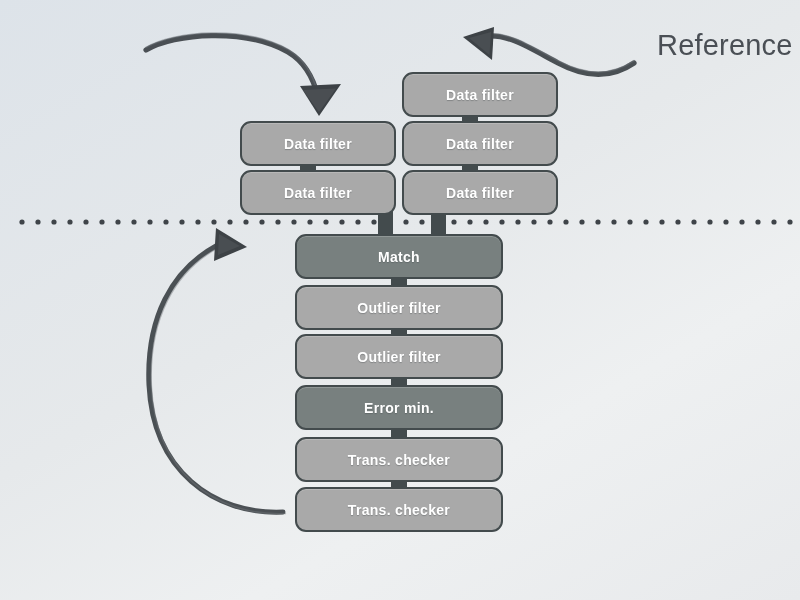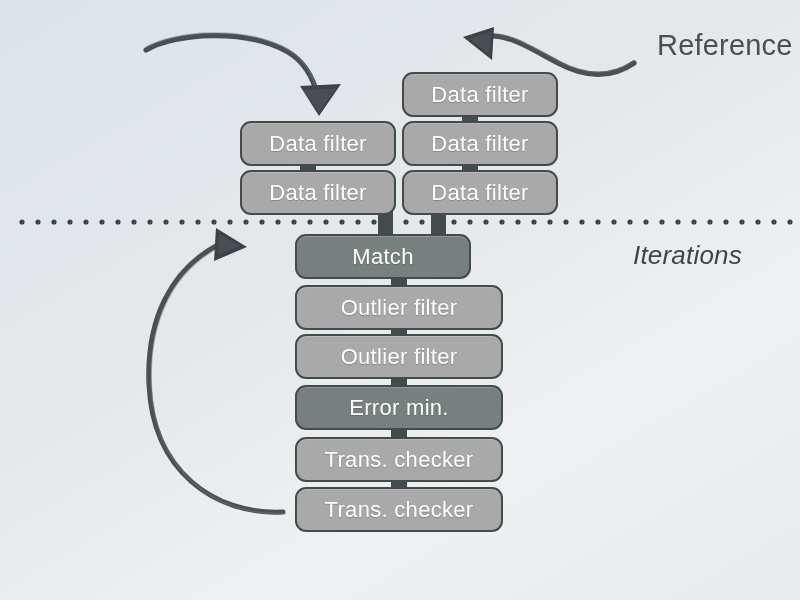"Data filter" .node { font-size: 22px -> 14px; font-weight: 400 -> 700 }
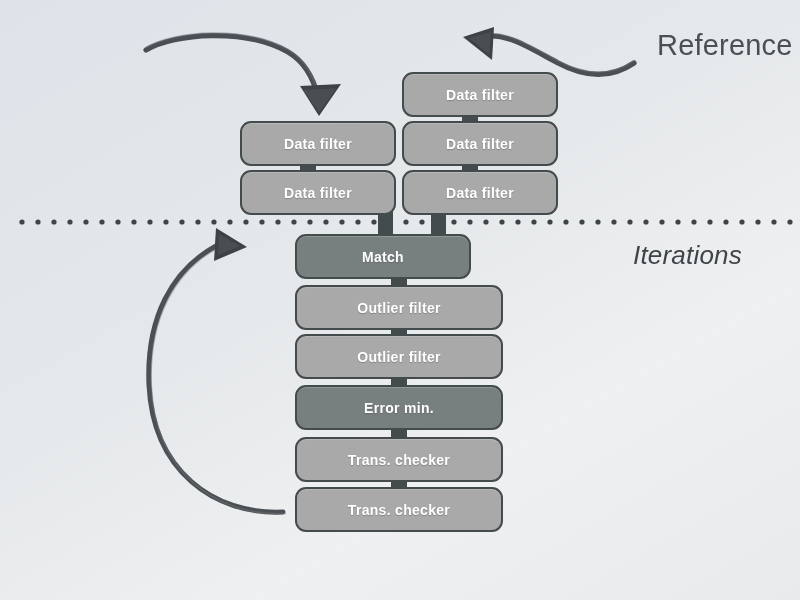"Match" div.node { width: 176px -> 208px }
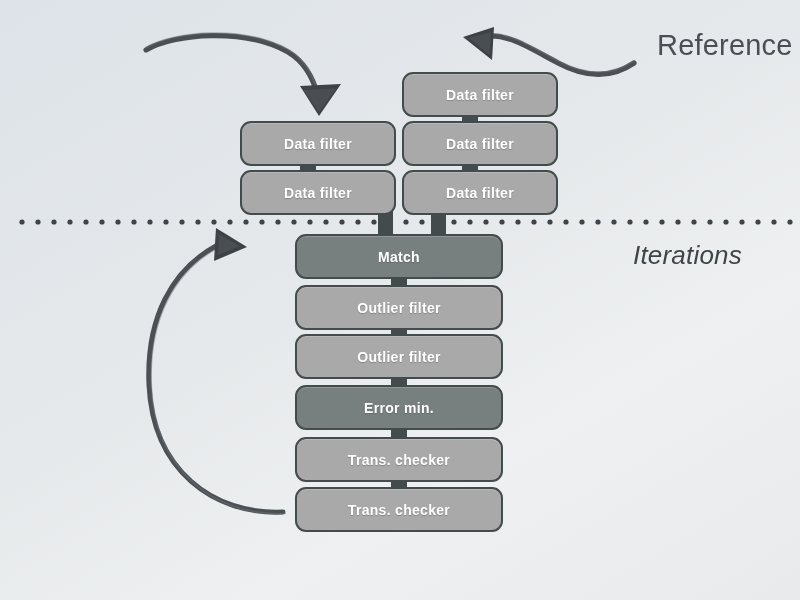"Iterations" div.label { html: <div>Iterations</div> -> none }
